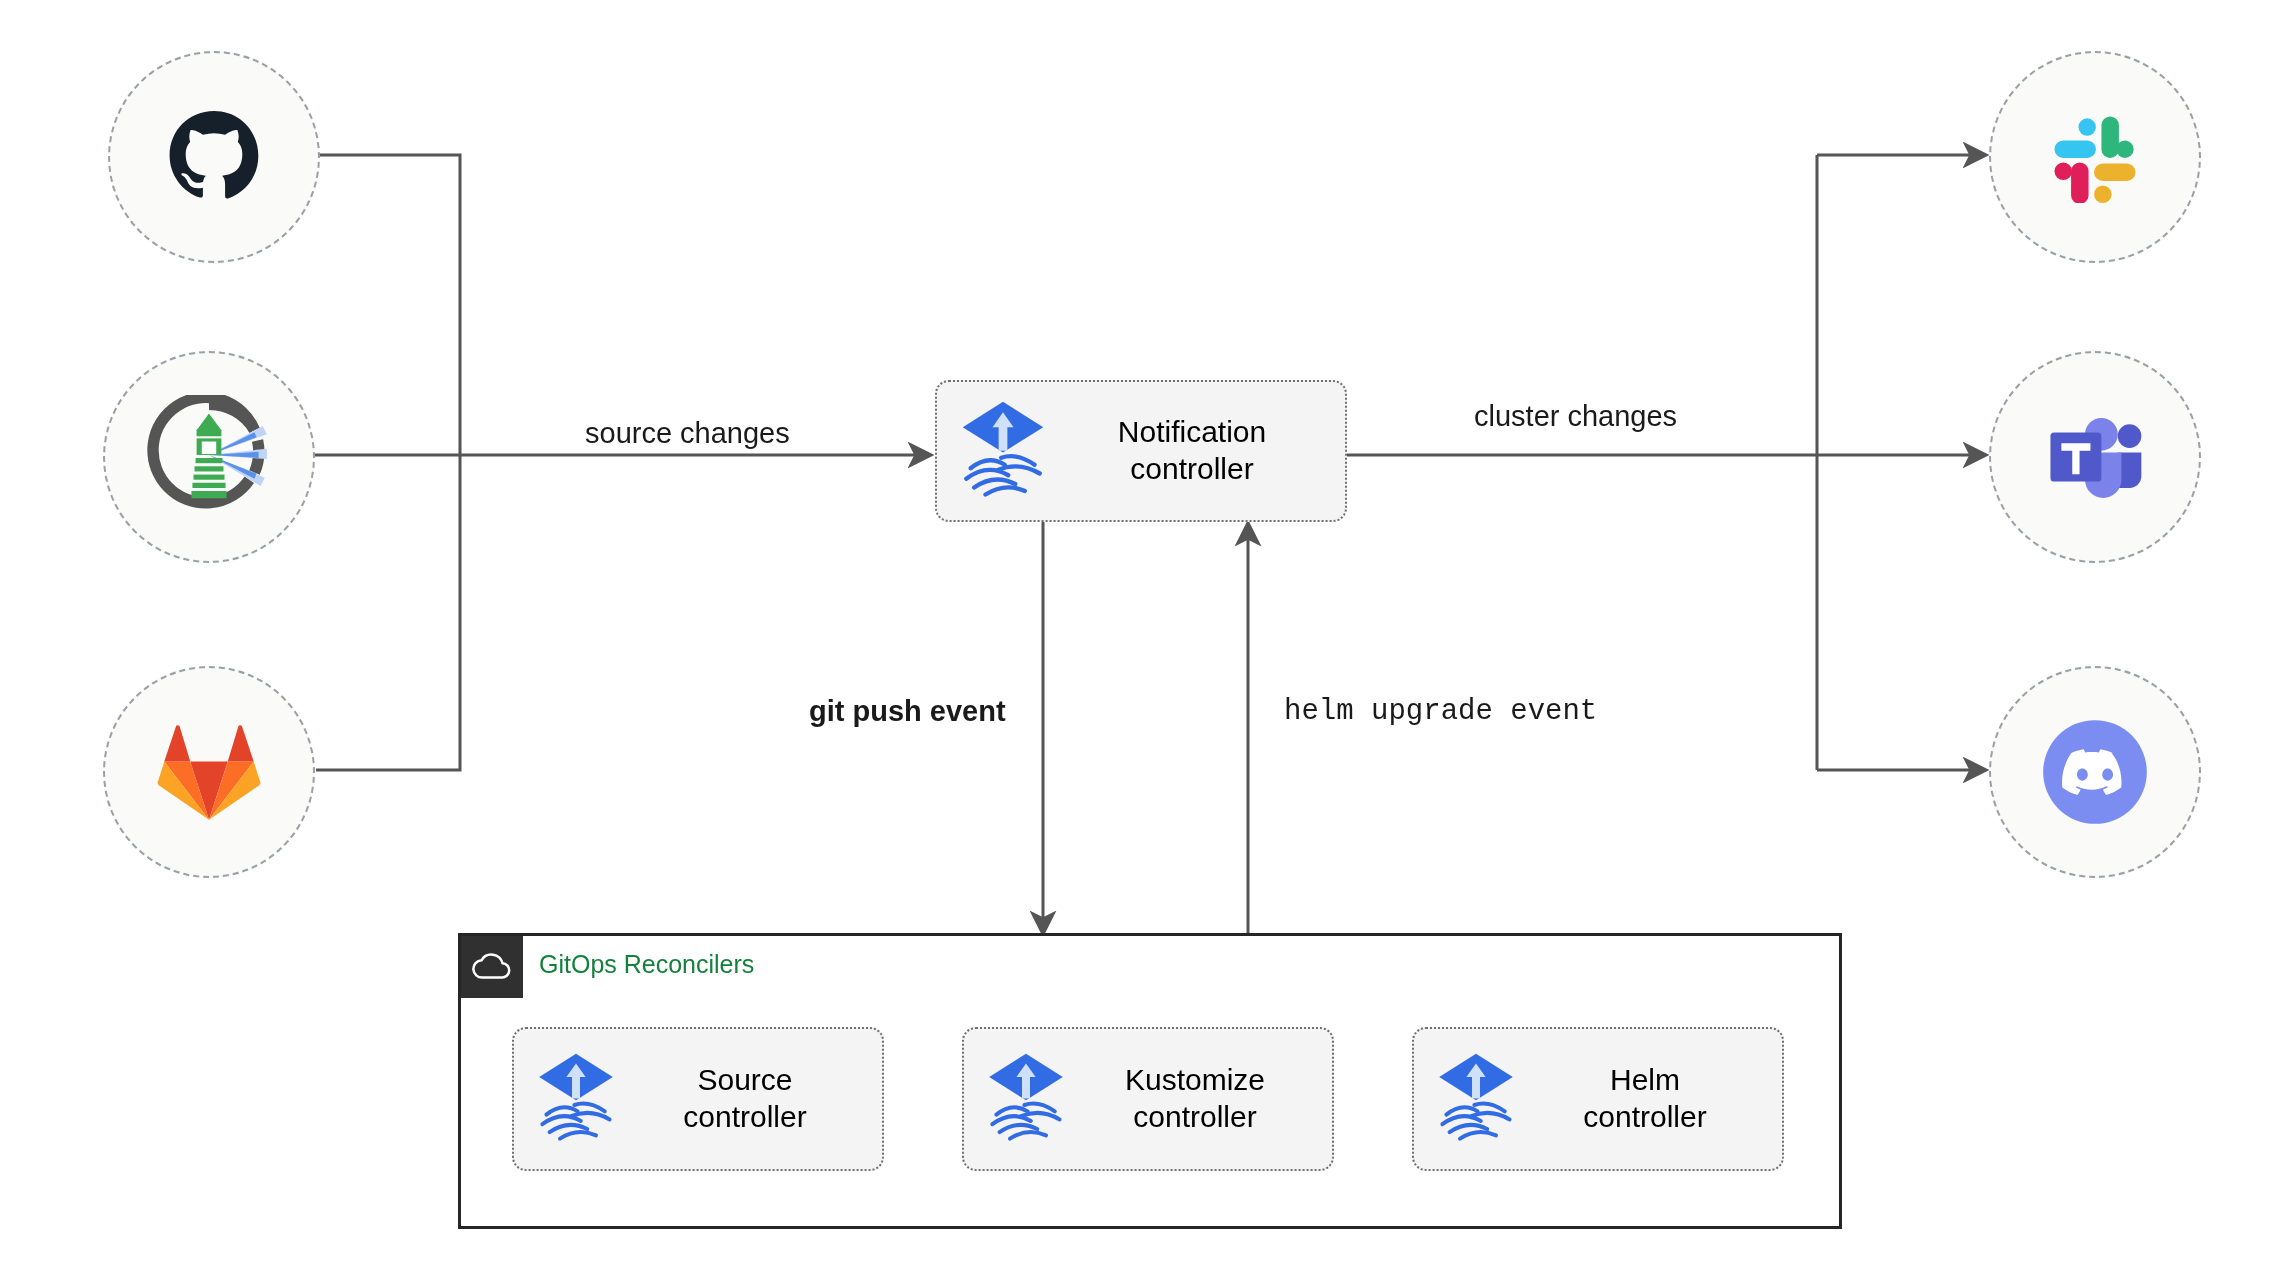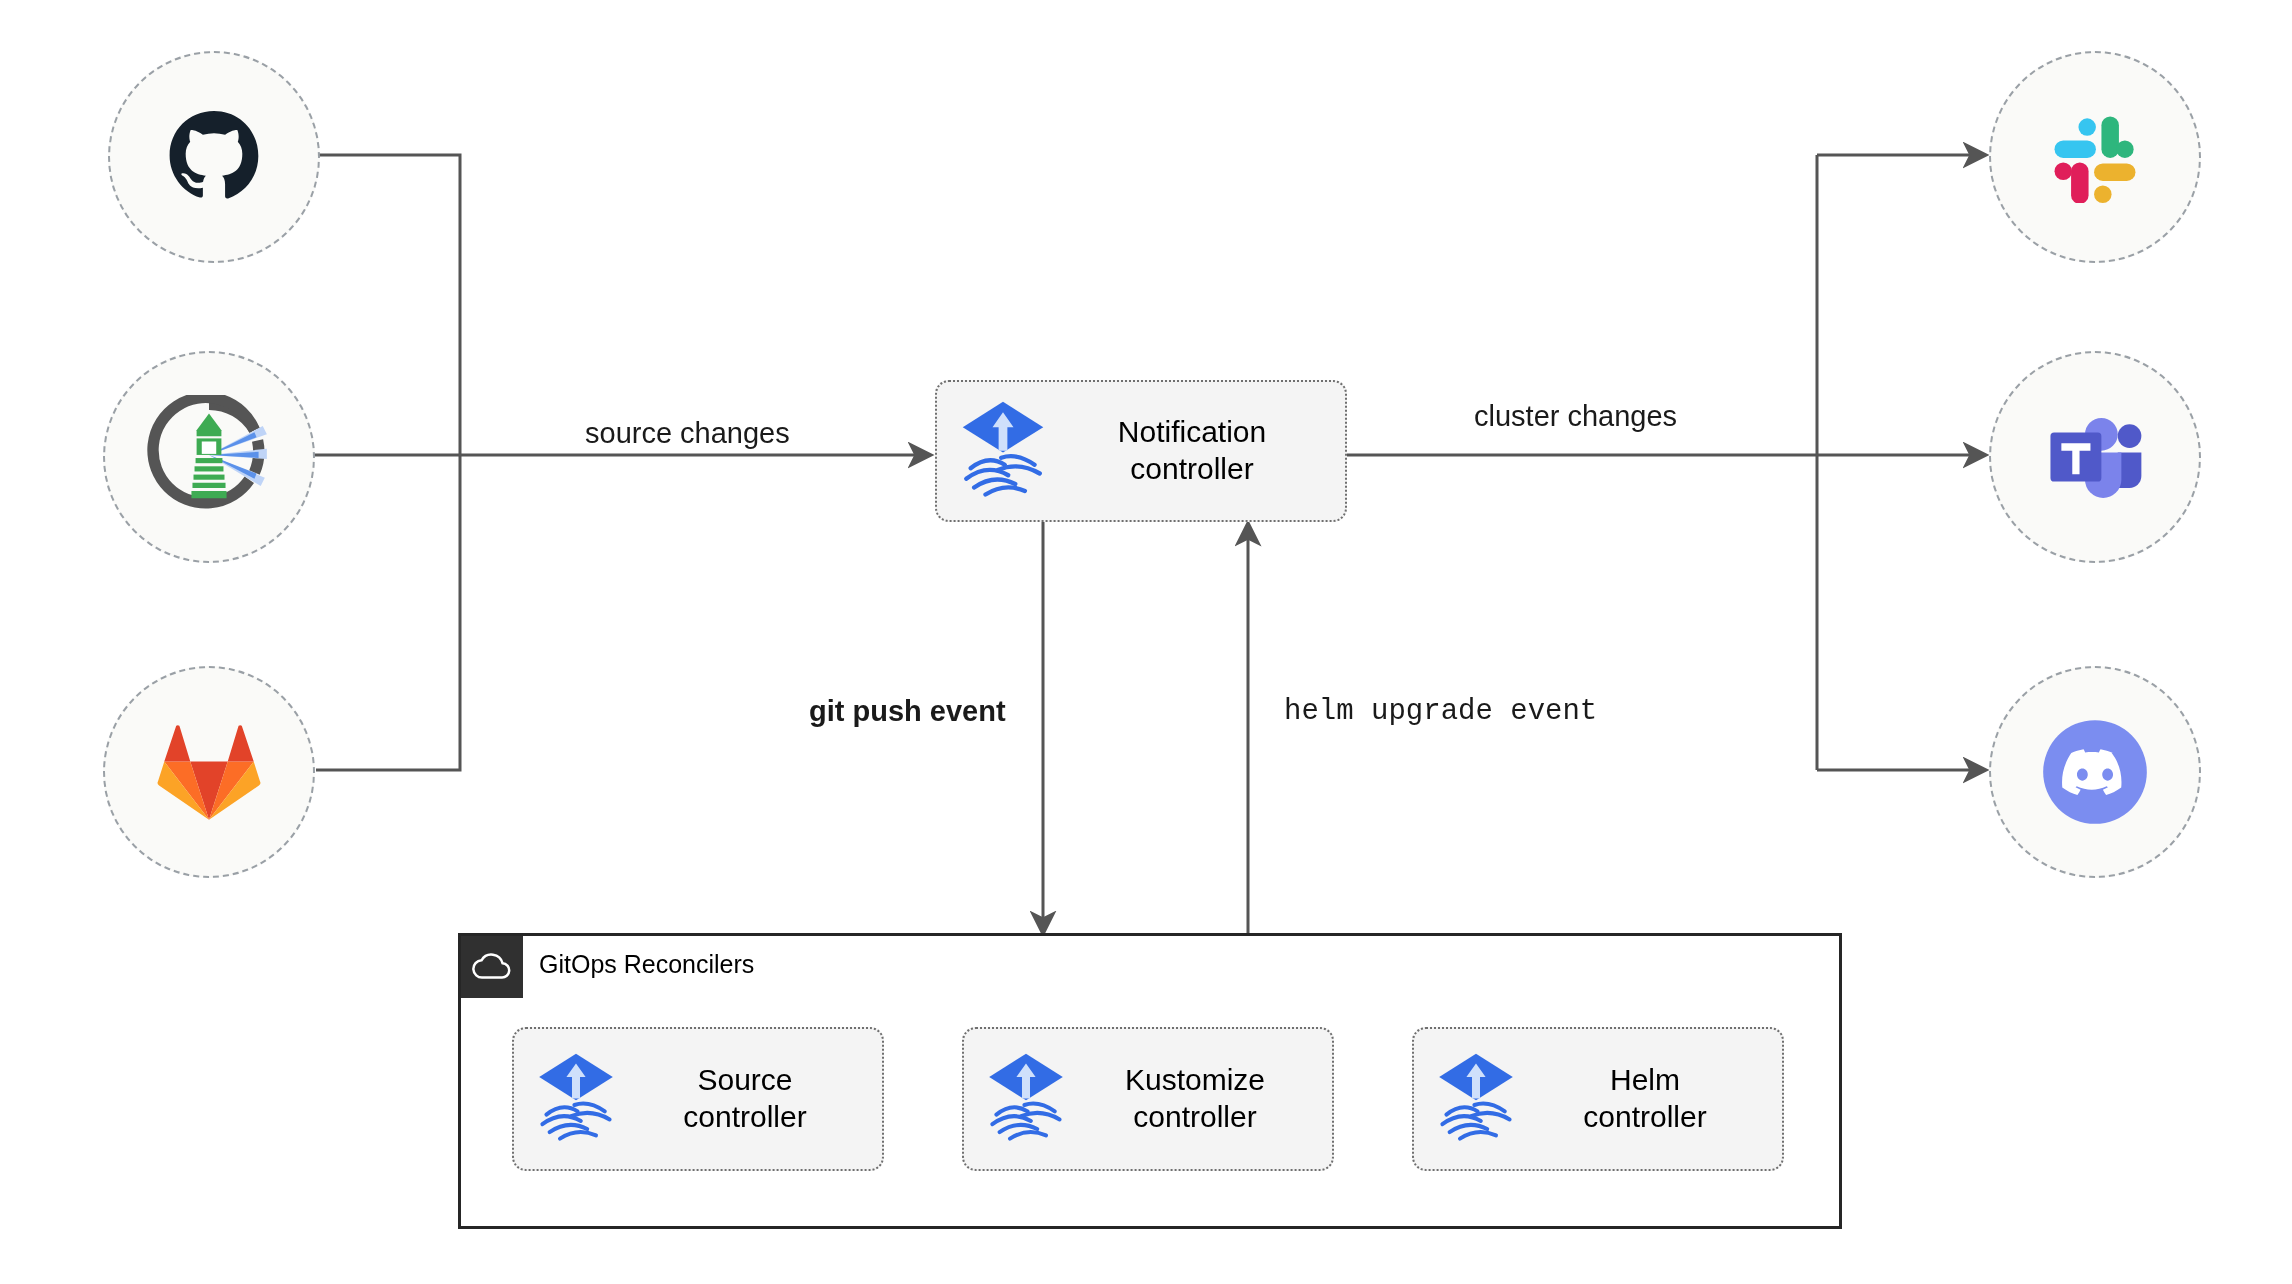"GitOps Reconcilers" .group-title { color: #000000 -> #15803d }
